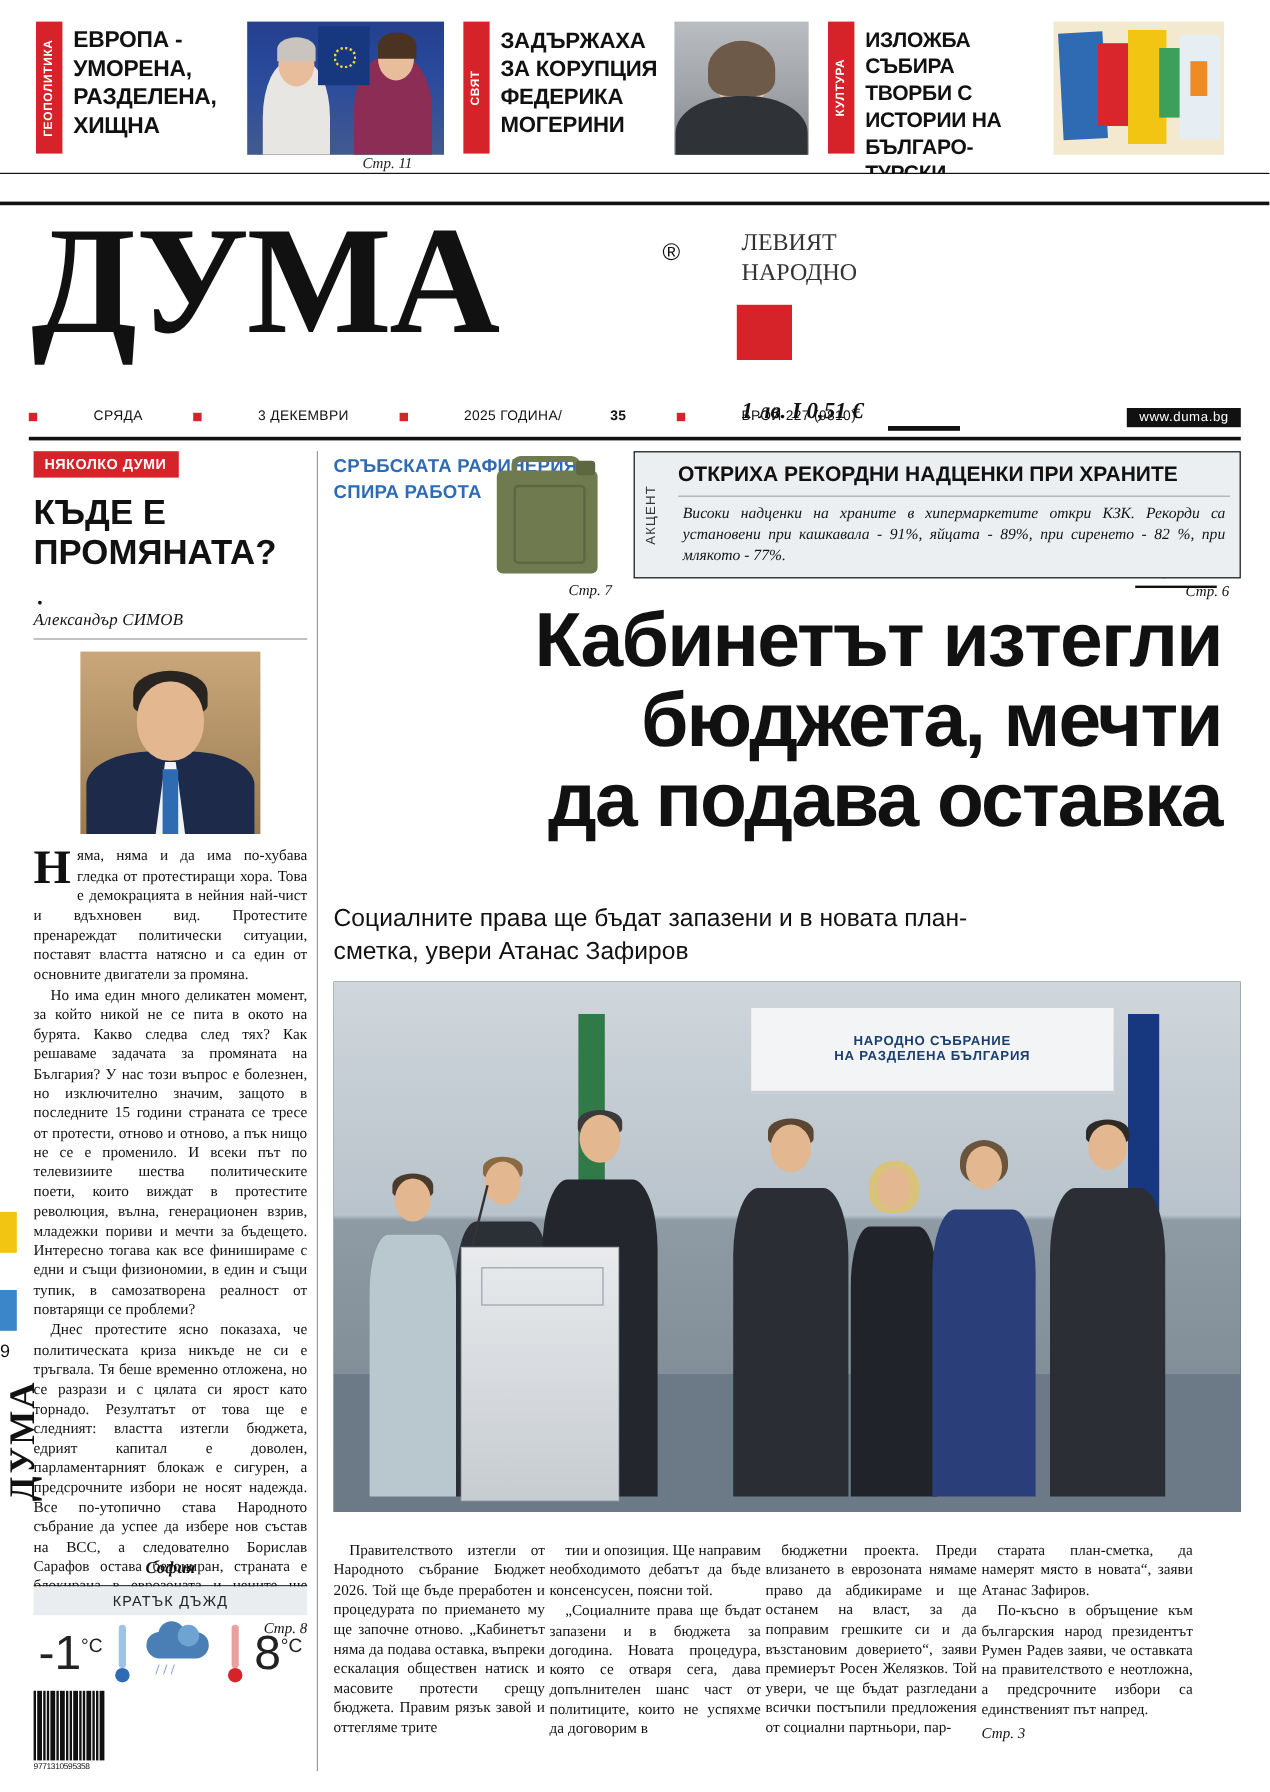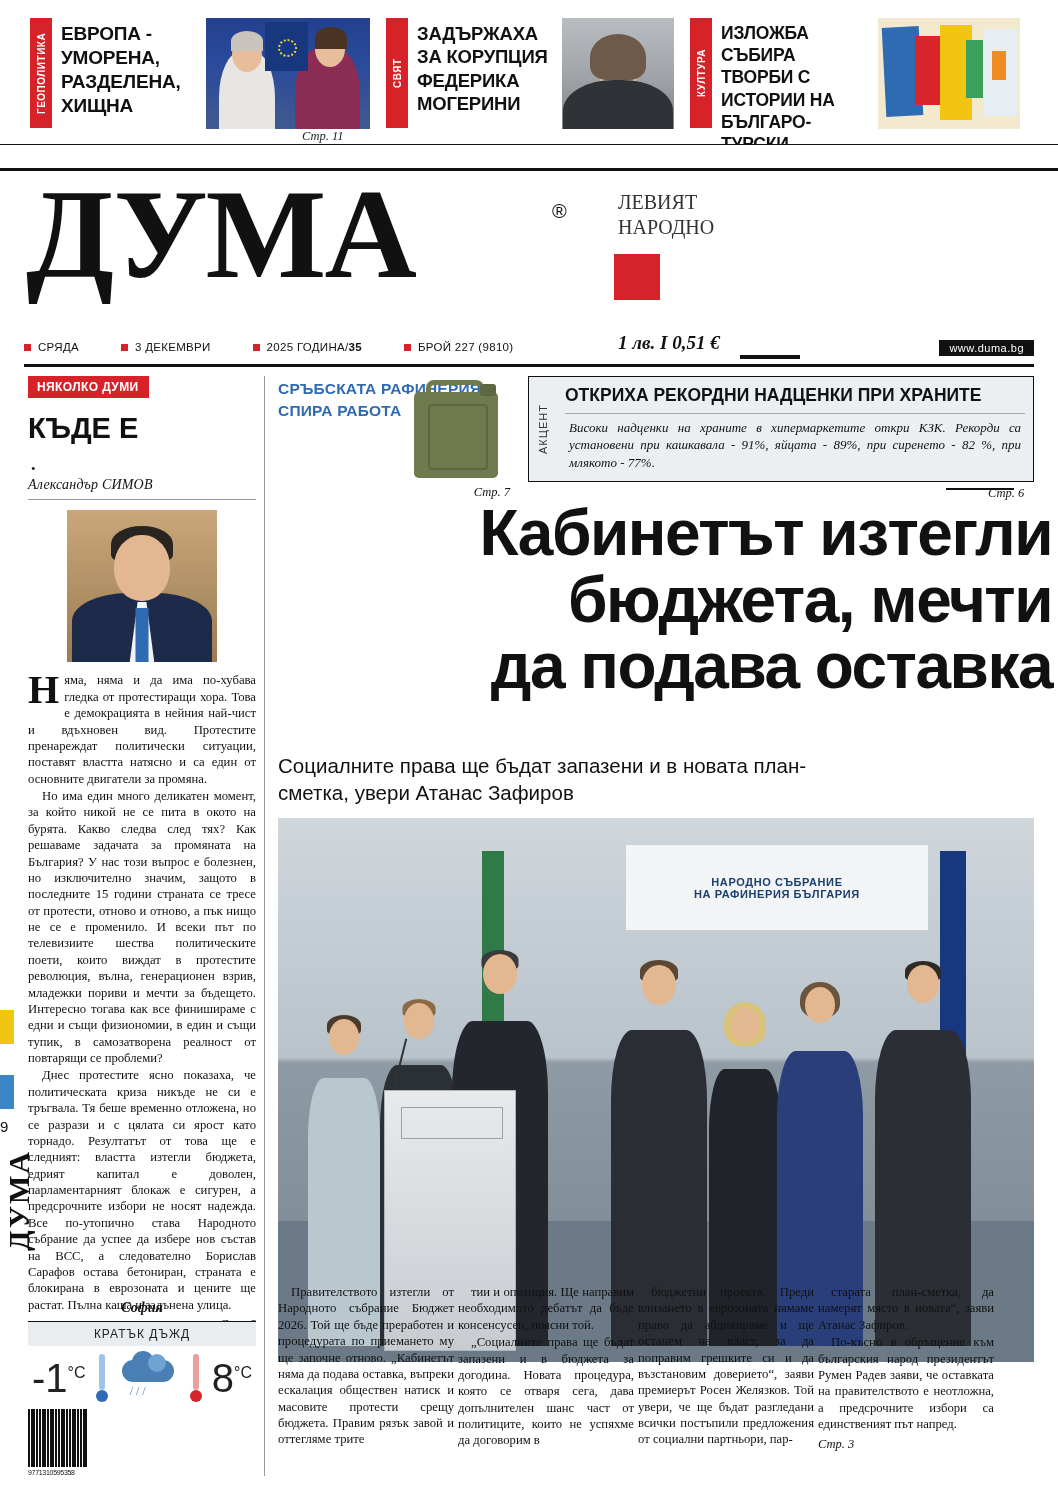"СРЯДА" .ib-item { gap: none -> 40px }
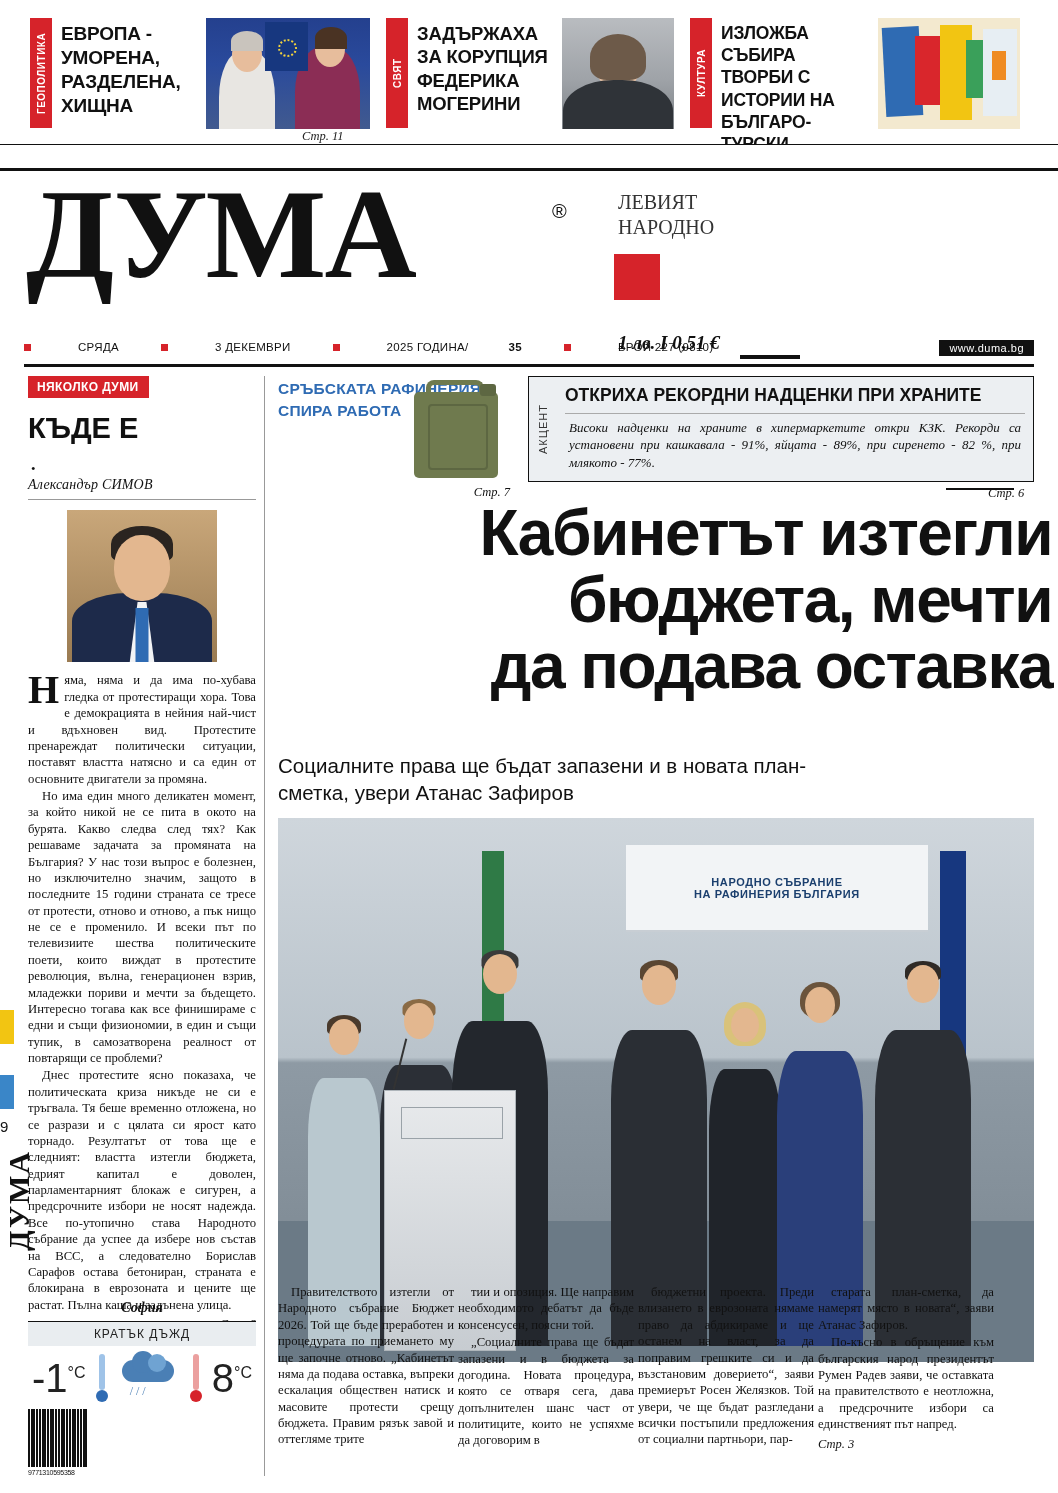"ПРОМЯНАТА?" div { html: none -> <div>ПРОМЯНАТА?</div> }
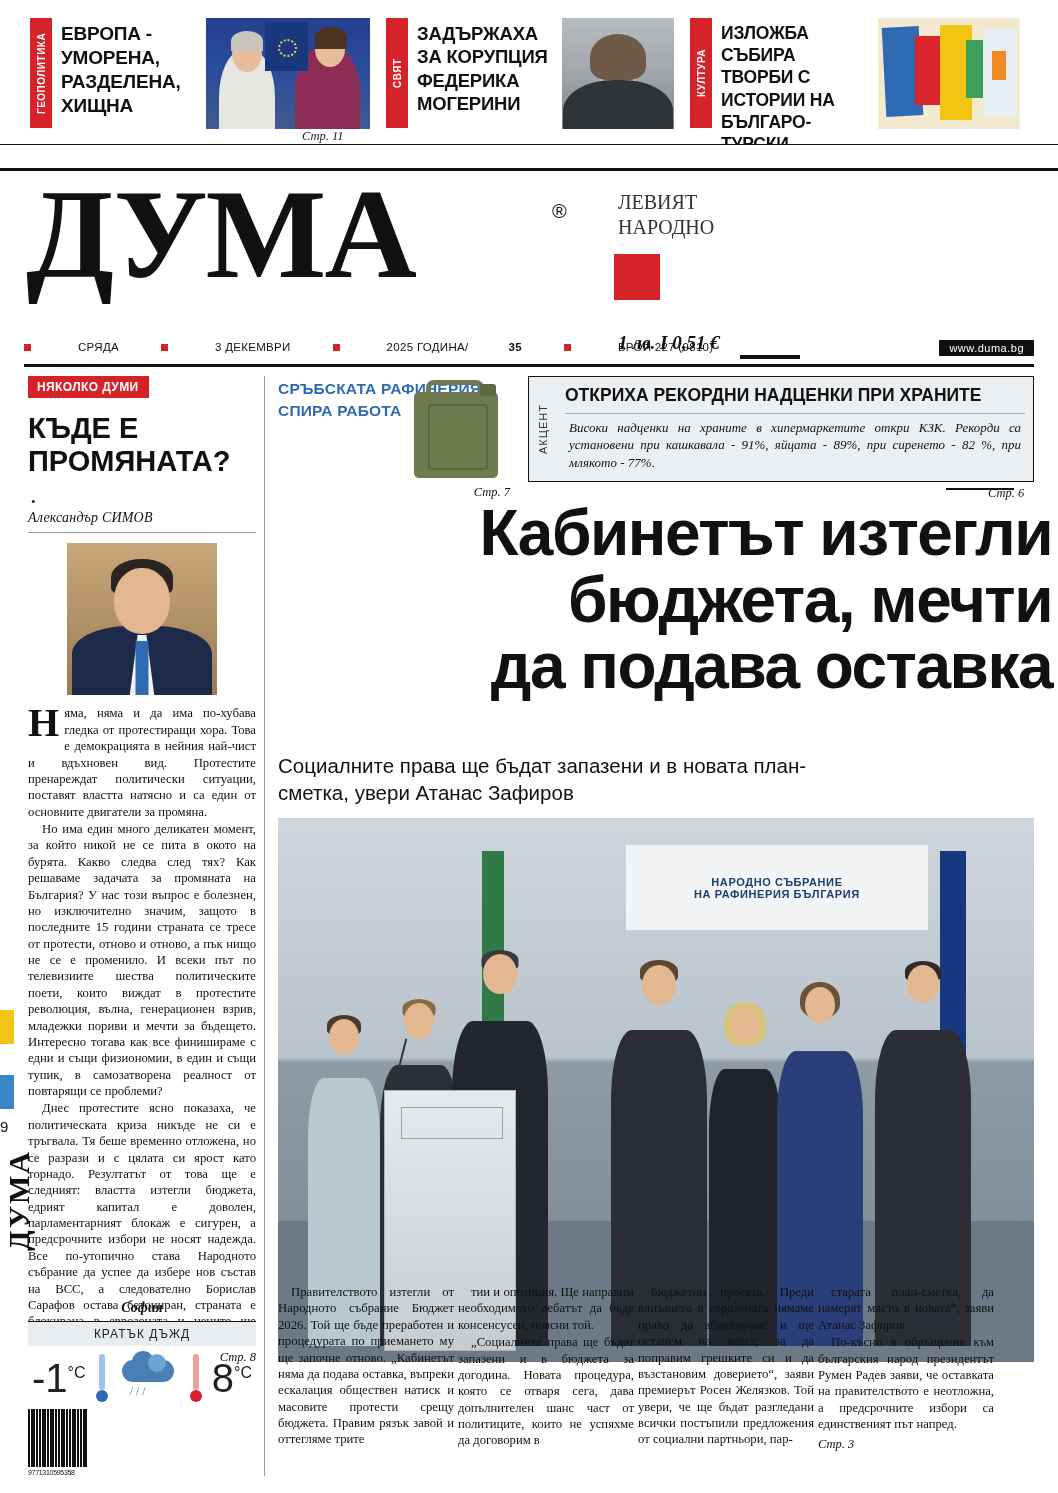"Кабинетът изтегли" .mainhead { left: 296px -> 262px }
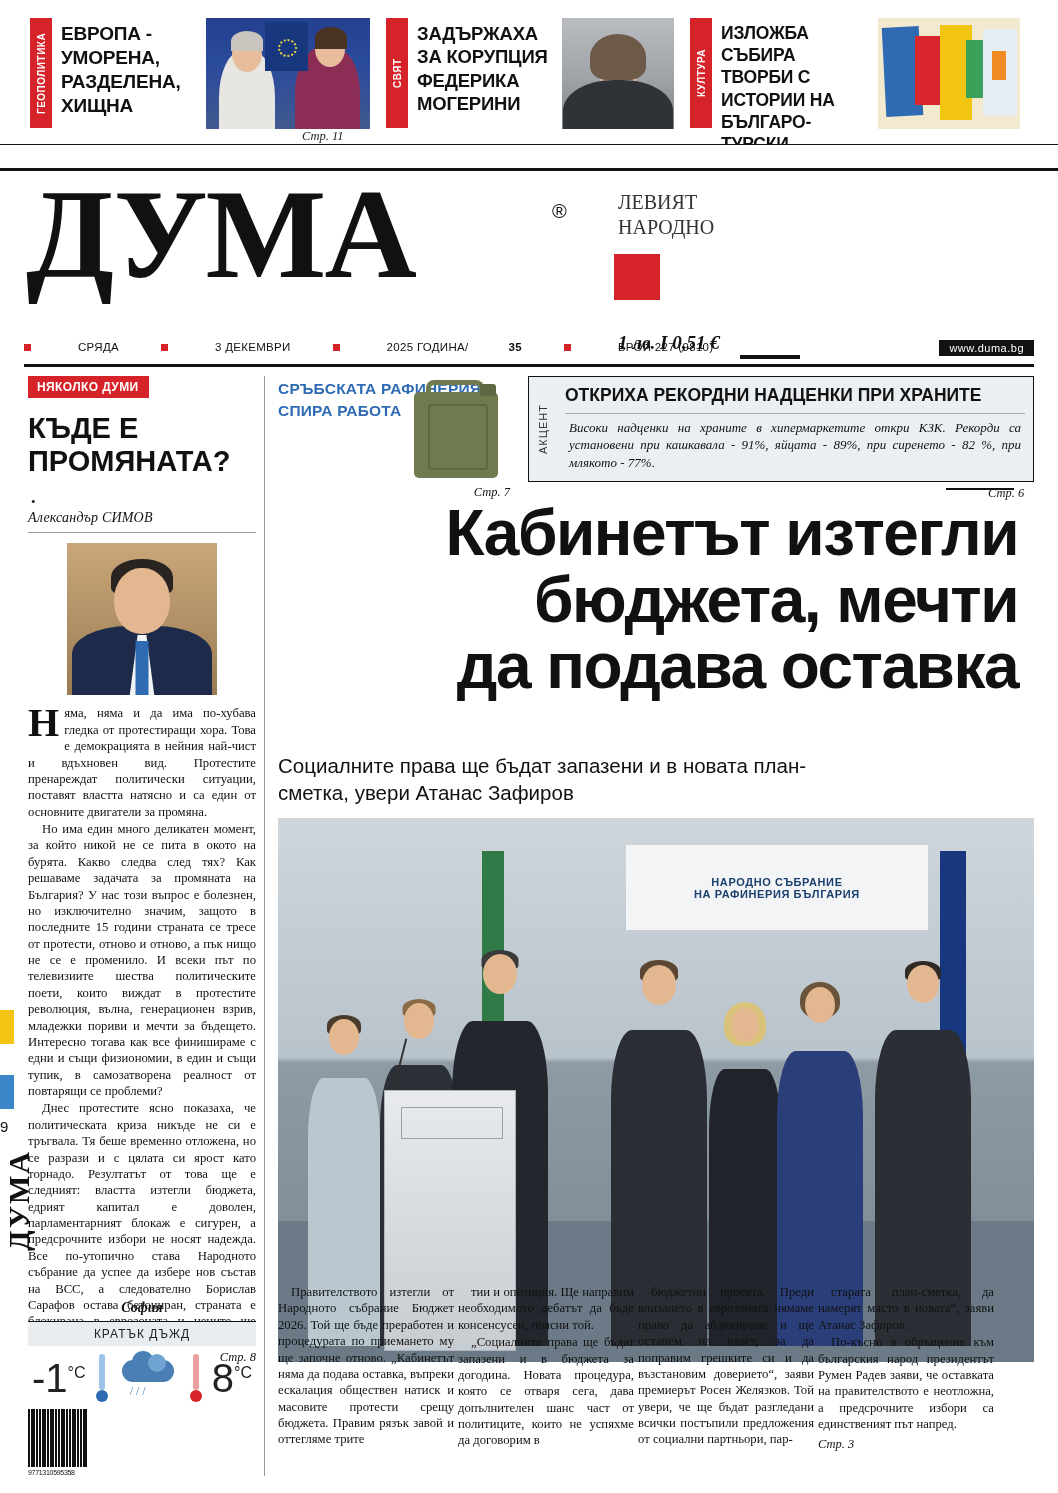"НАРОДНО СЪБРАНИЕ" .mainphoto { height: 544px -> 442px }
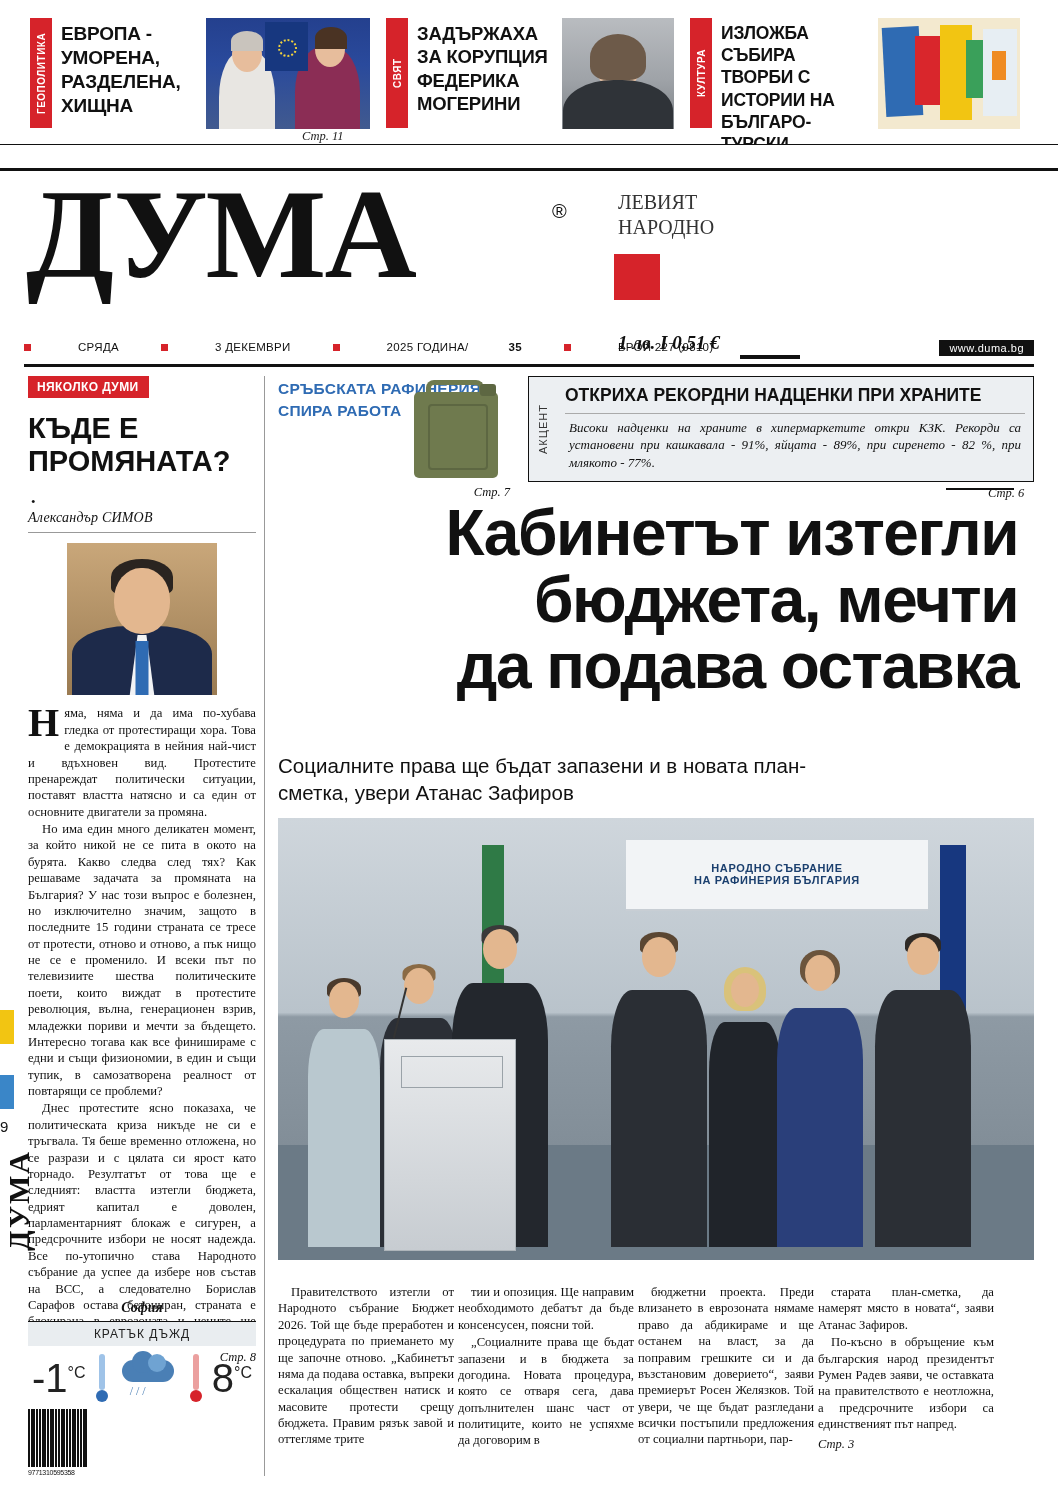"НА РАФИНЕРИЯ БЪЛГАРИЯ" span { text: РАФИНЕРИЯ -> РАЗДЕЛЕНА }
